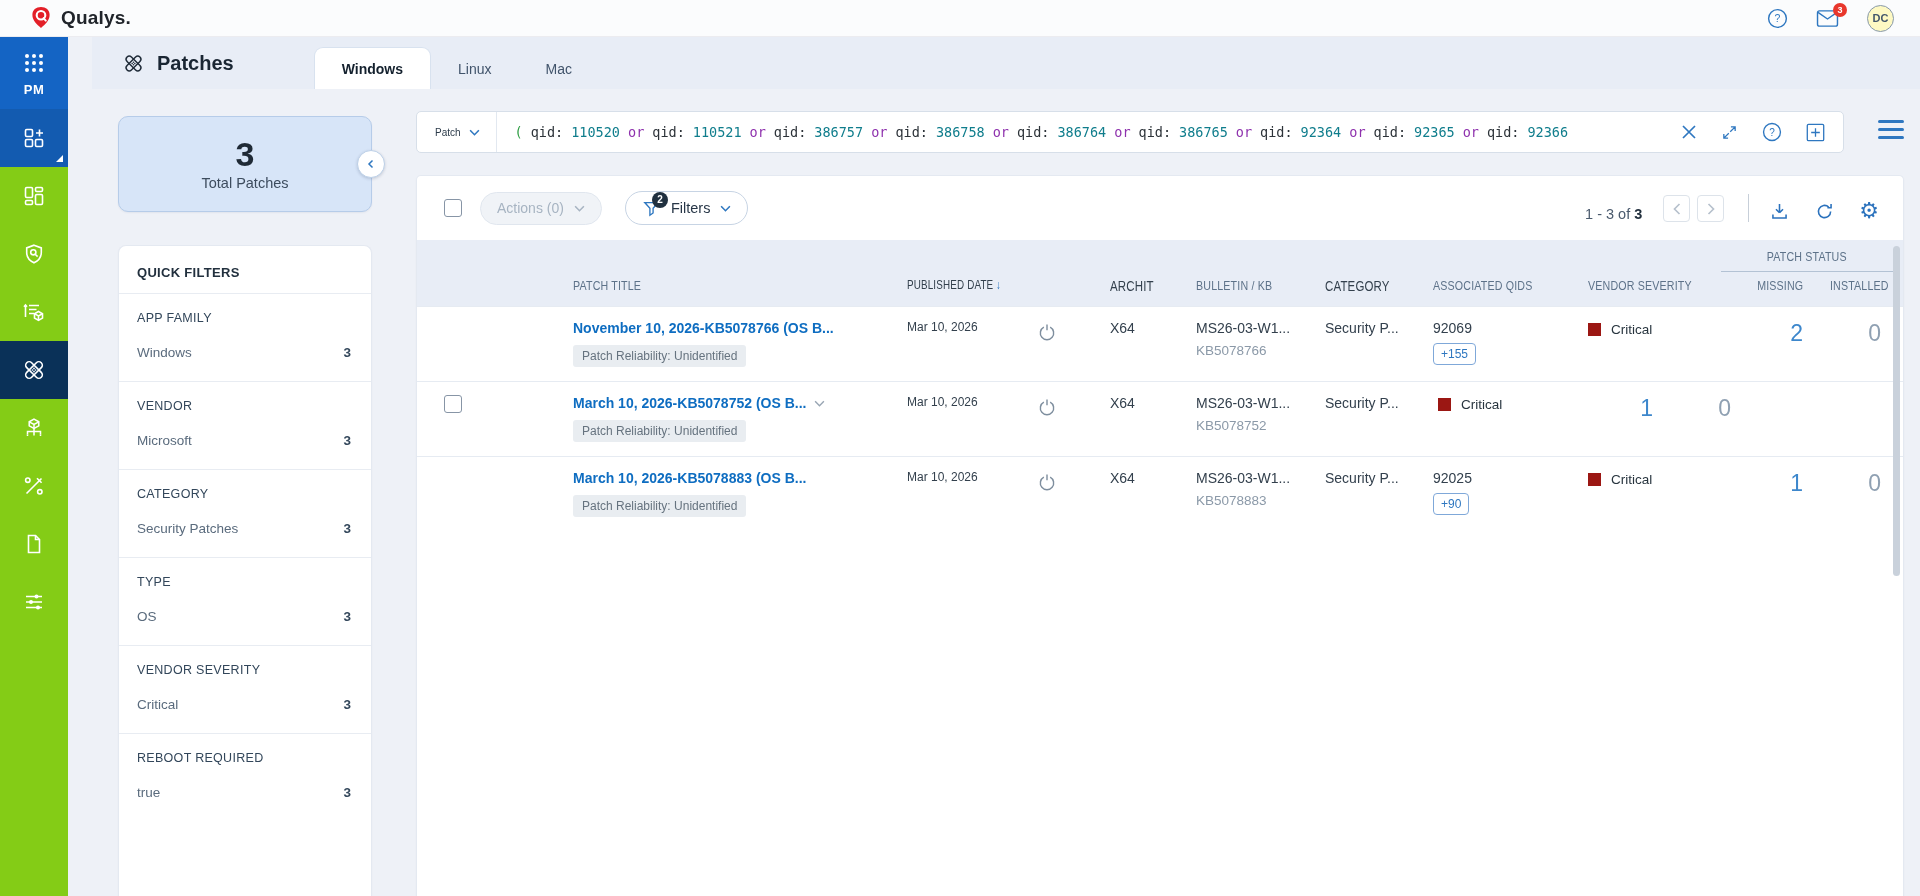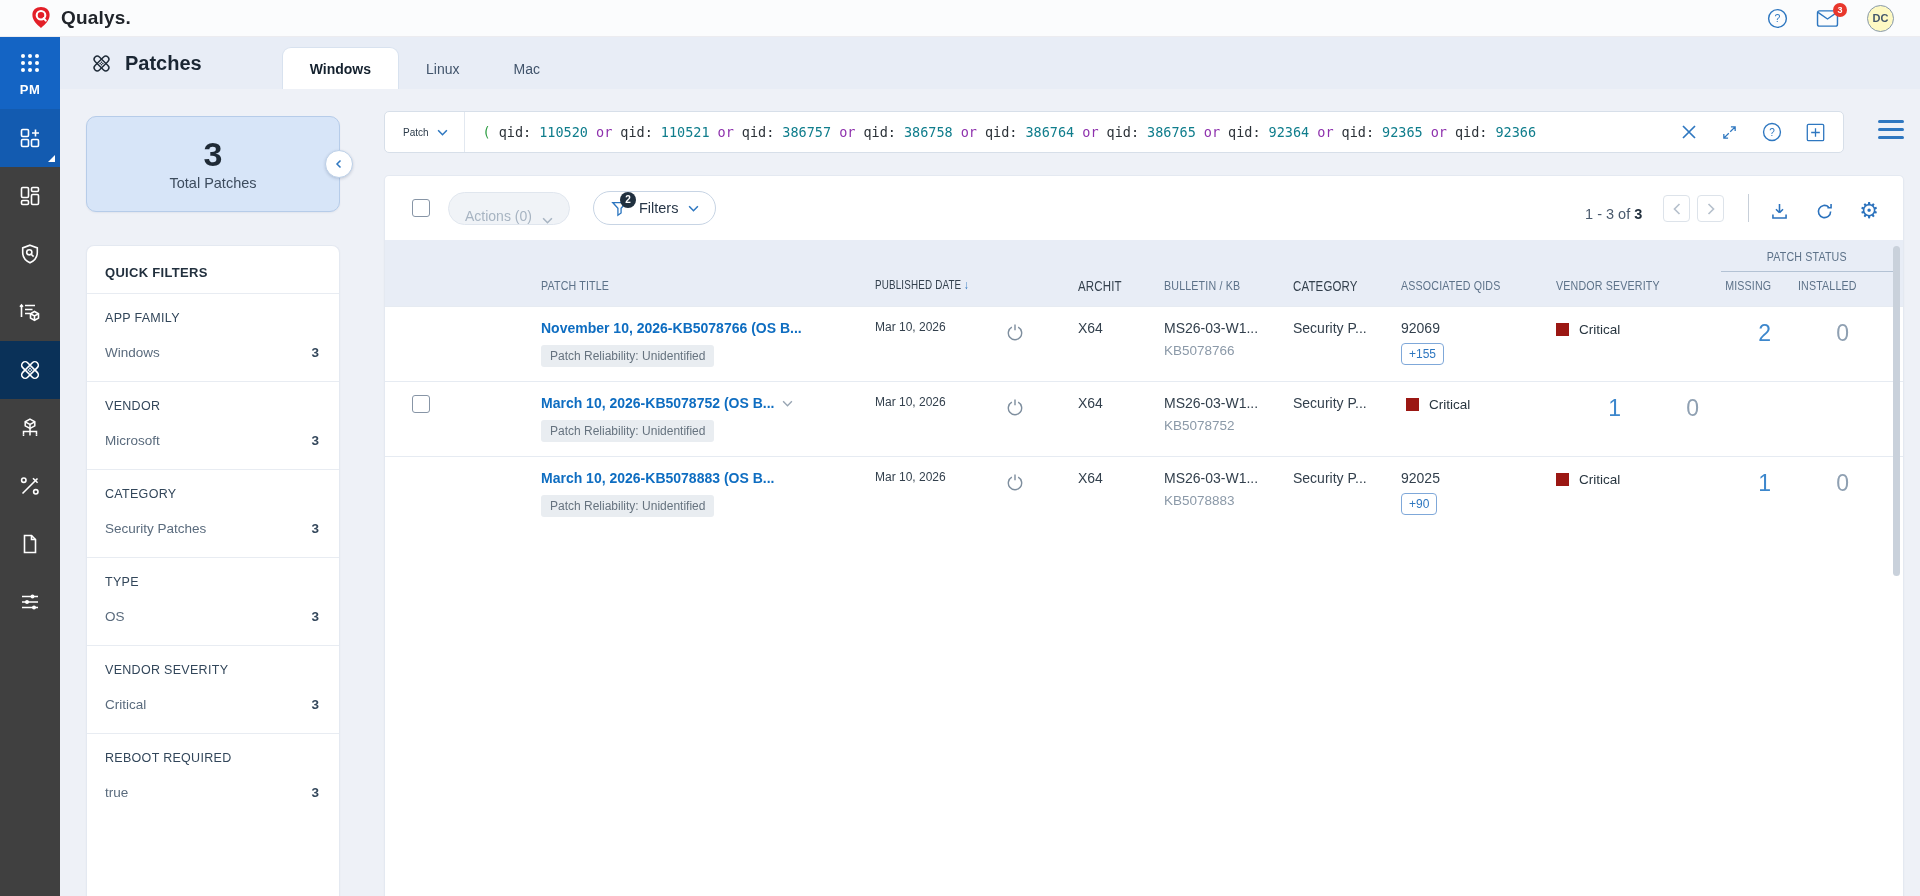"Patches" .main { margin-left: none -> 24px }
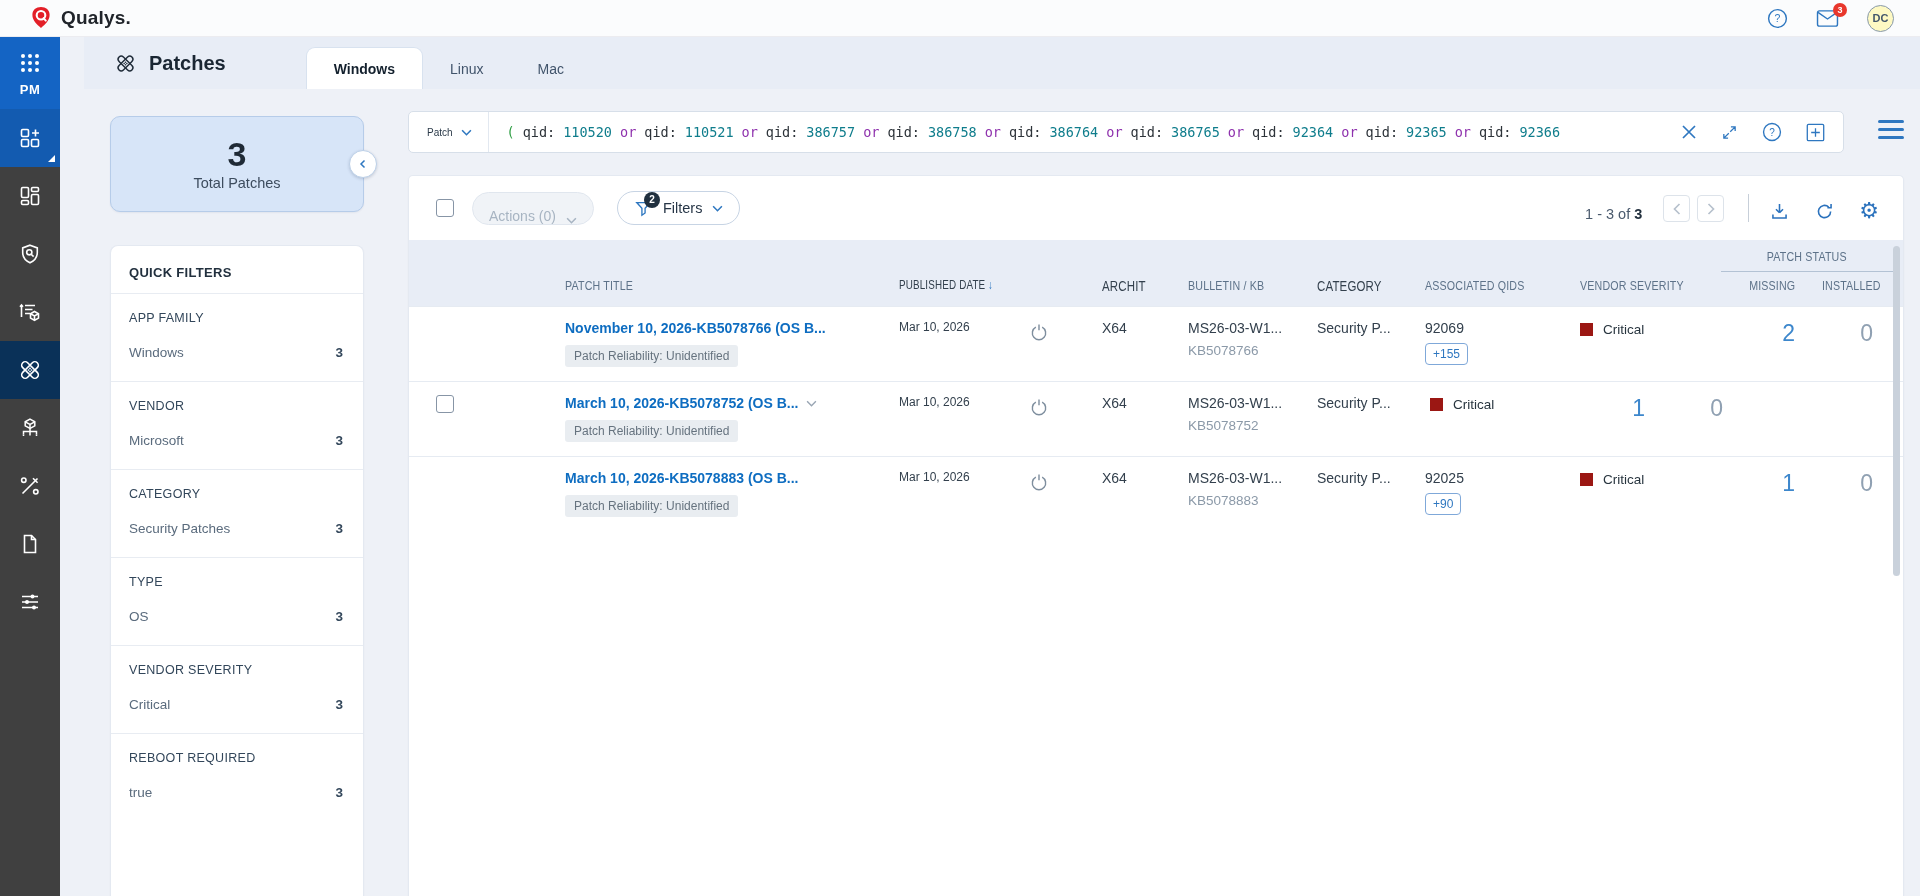"PM" .sidebar { background: #404040 -> #84cc16; width: 60px -> 68px }
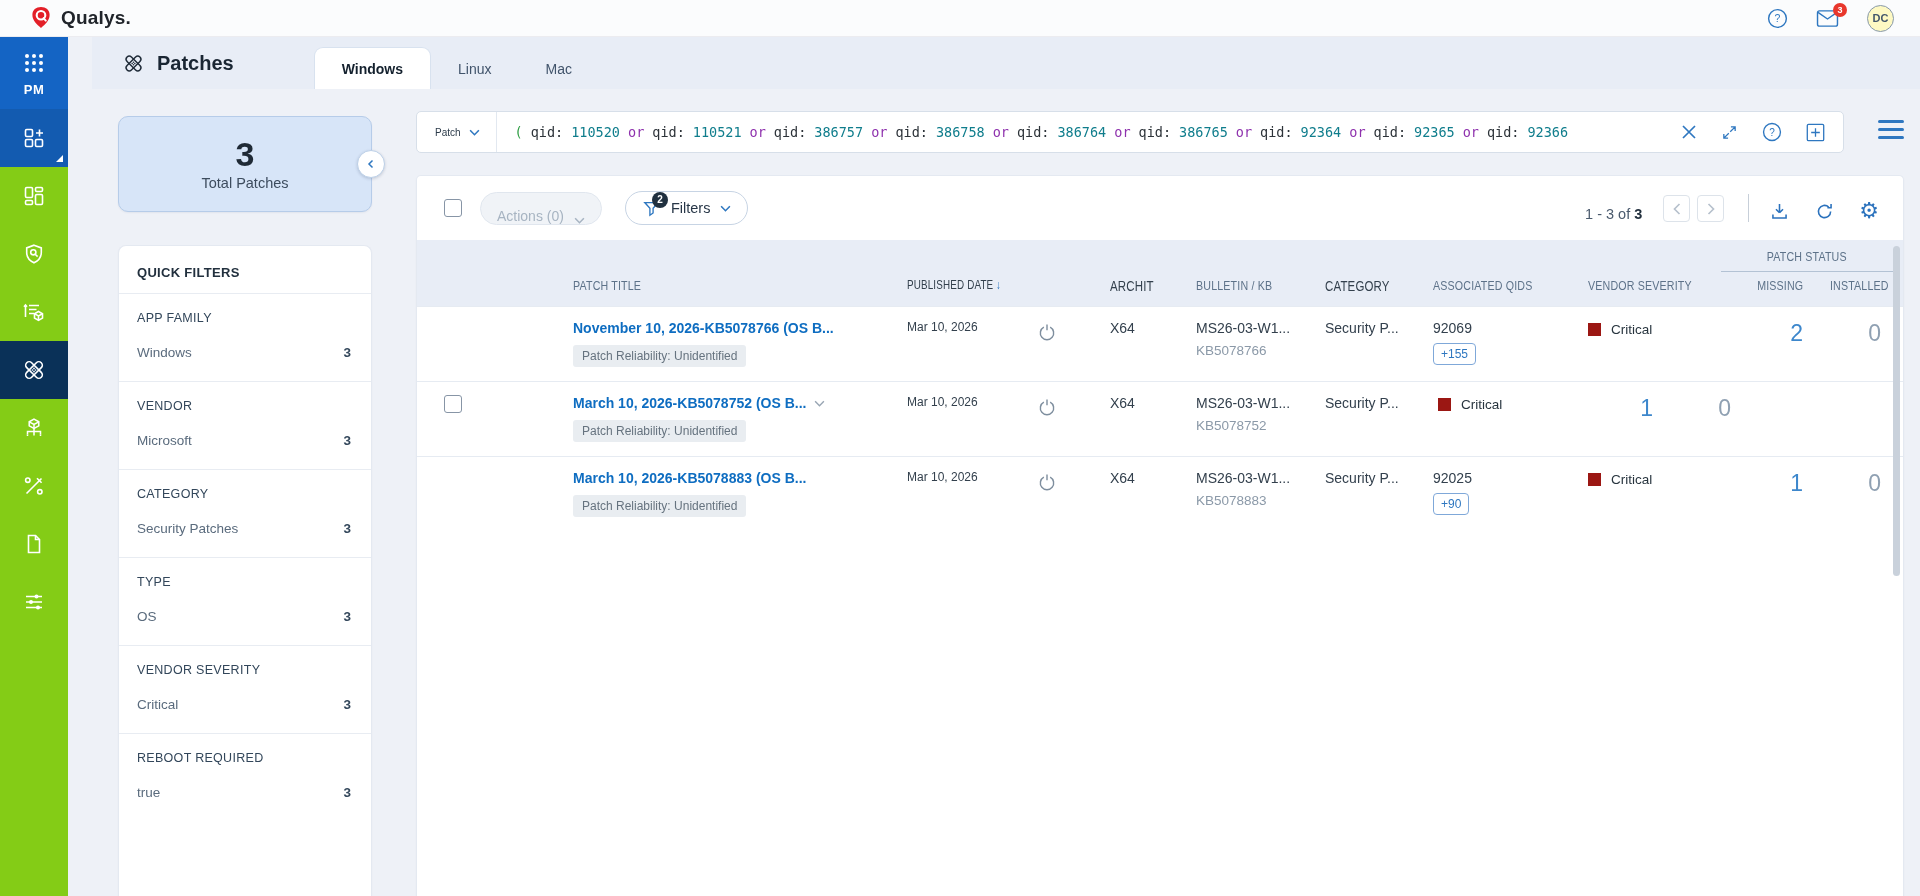"Actions (0)" .actions-btn { align-items: flex-end -> center }
